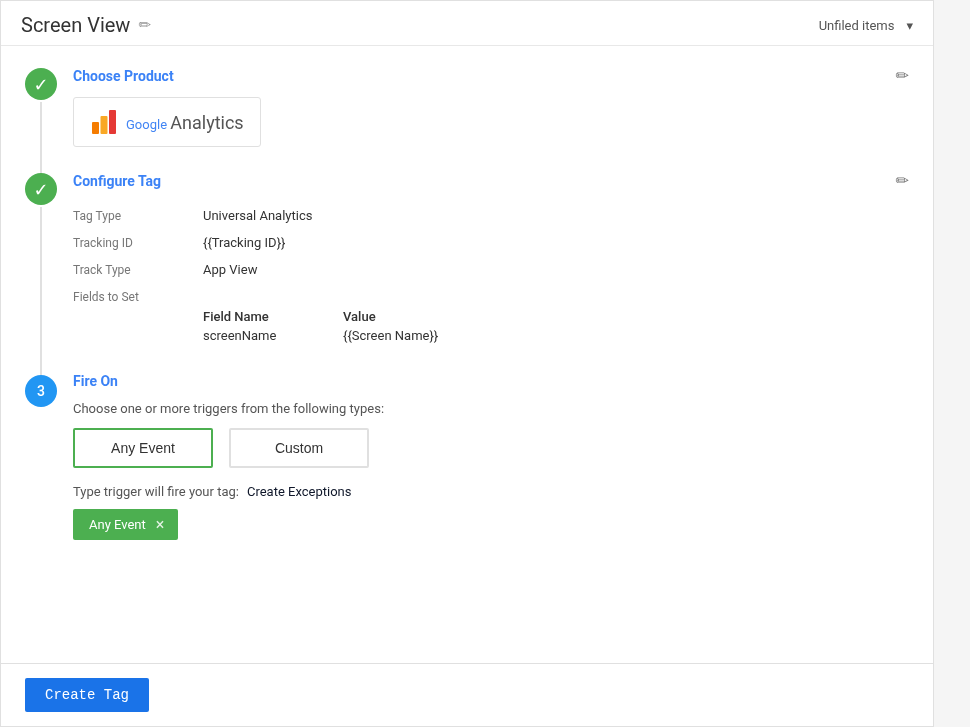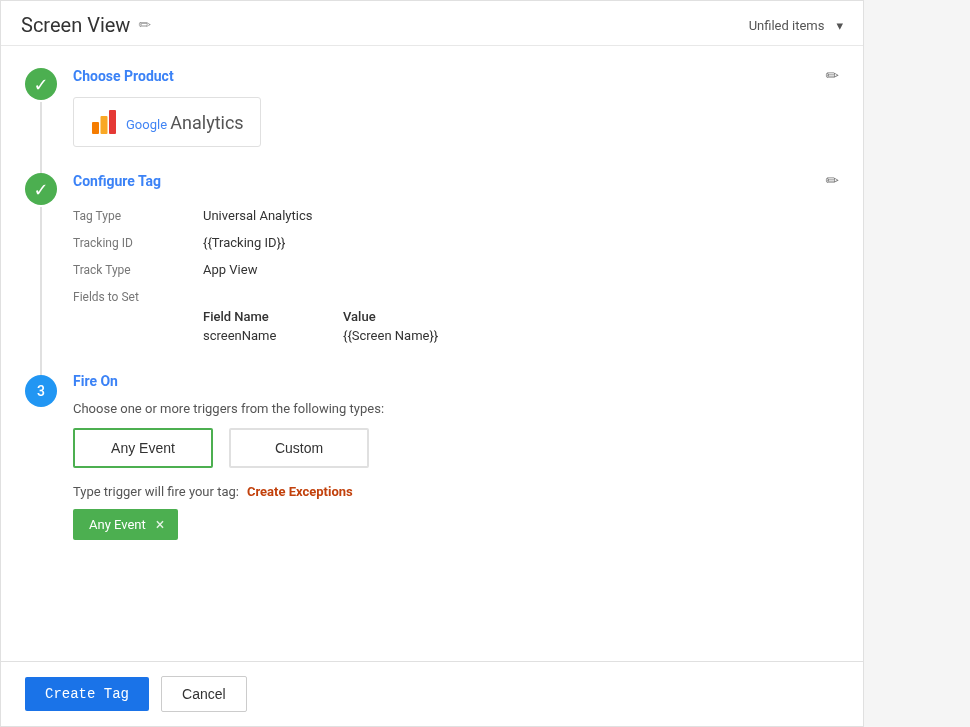"Screen View" .page-container { width: 864px -> 934px }
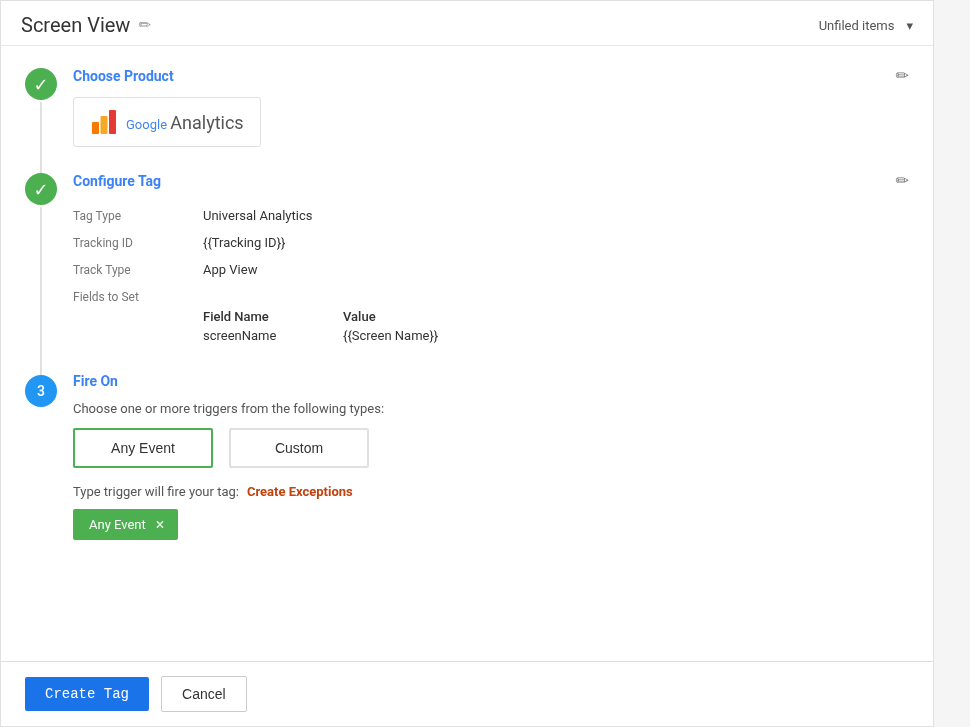"Create Exceptions" .create-exceptions-link { color: #c2410c -> #0f172a; font-weight: bold -> none }
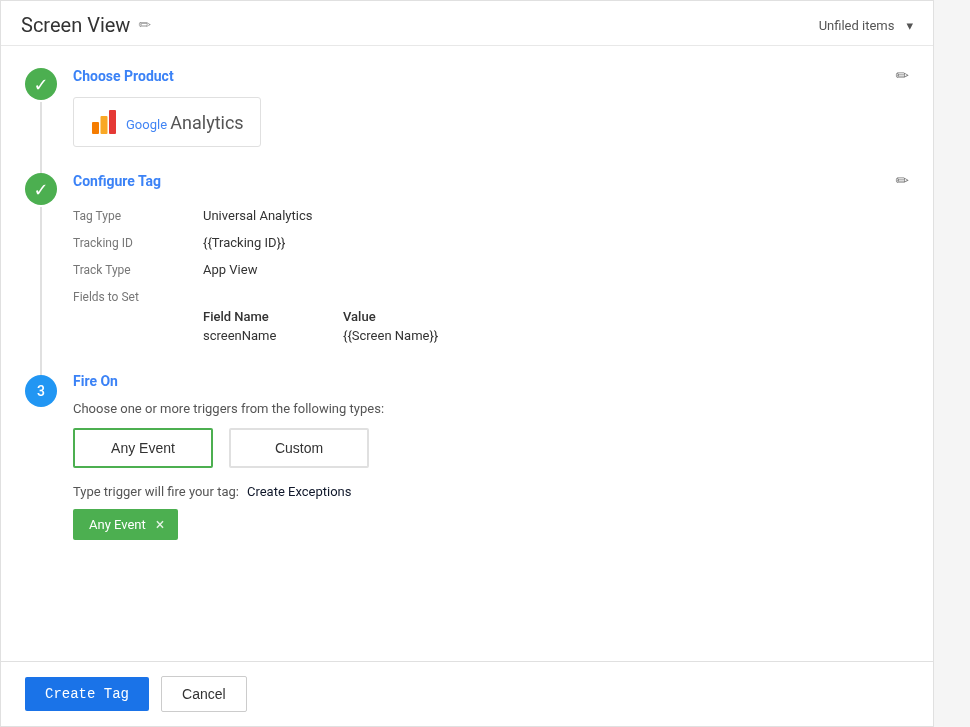"Cancel" button.btn-cancel { html: <button>Cancel</button> -> none }
